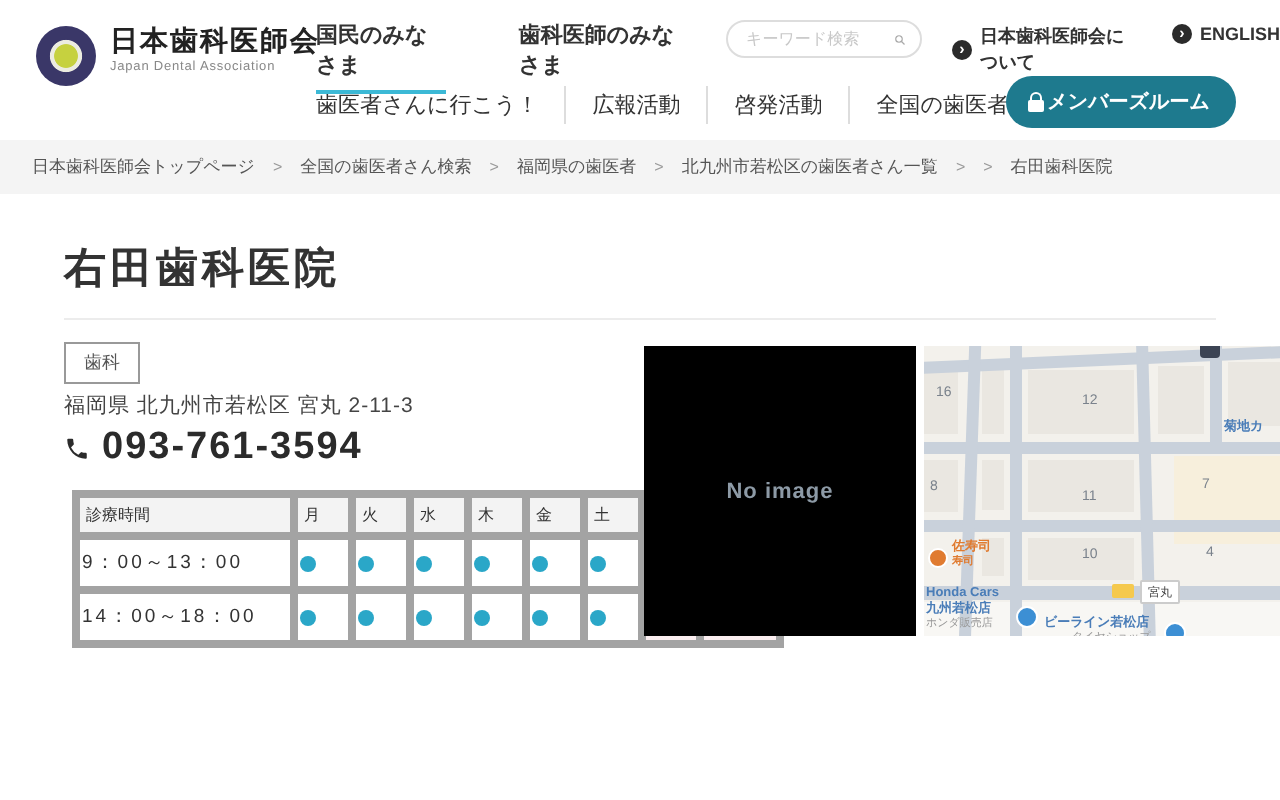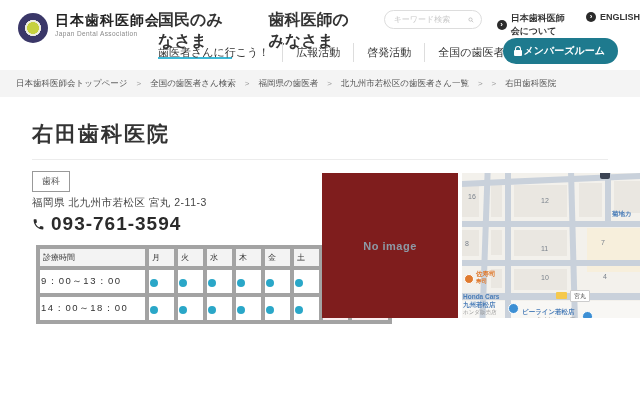"国民のみなさま" .aud-tab { font-size: 16px -> 11px }
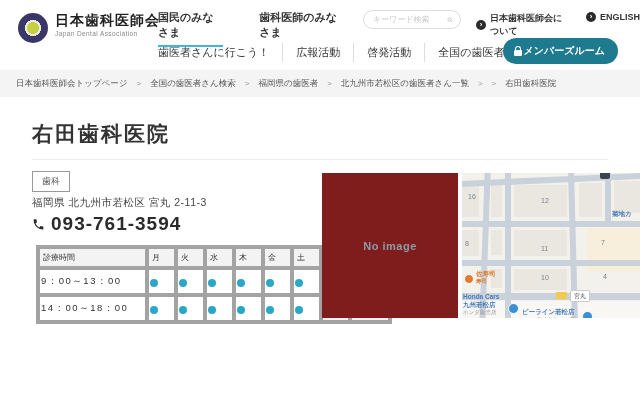"No image" .no-image { background: #7f1d1d -> #000000 }
